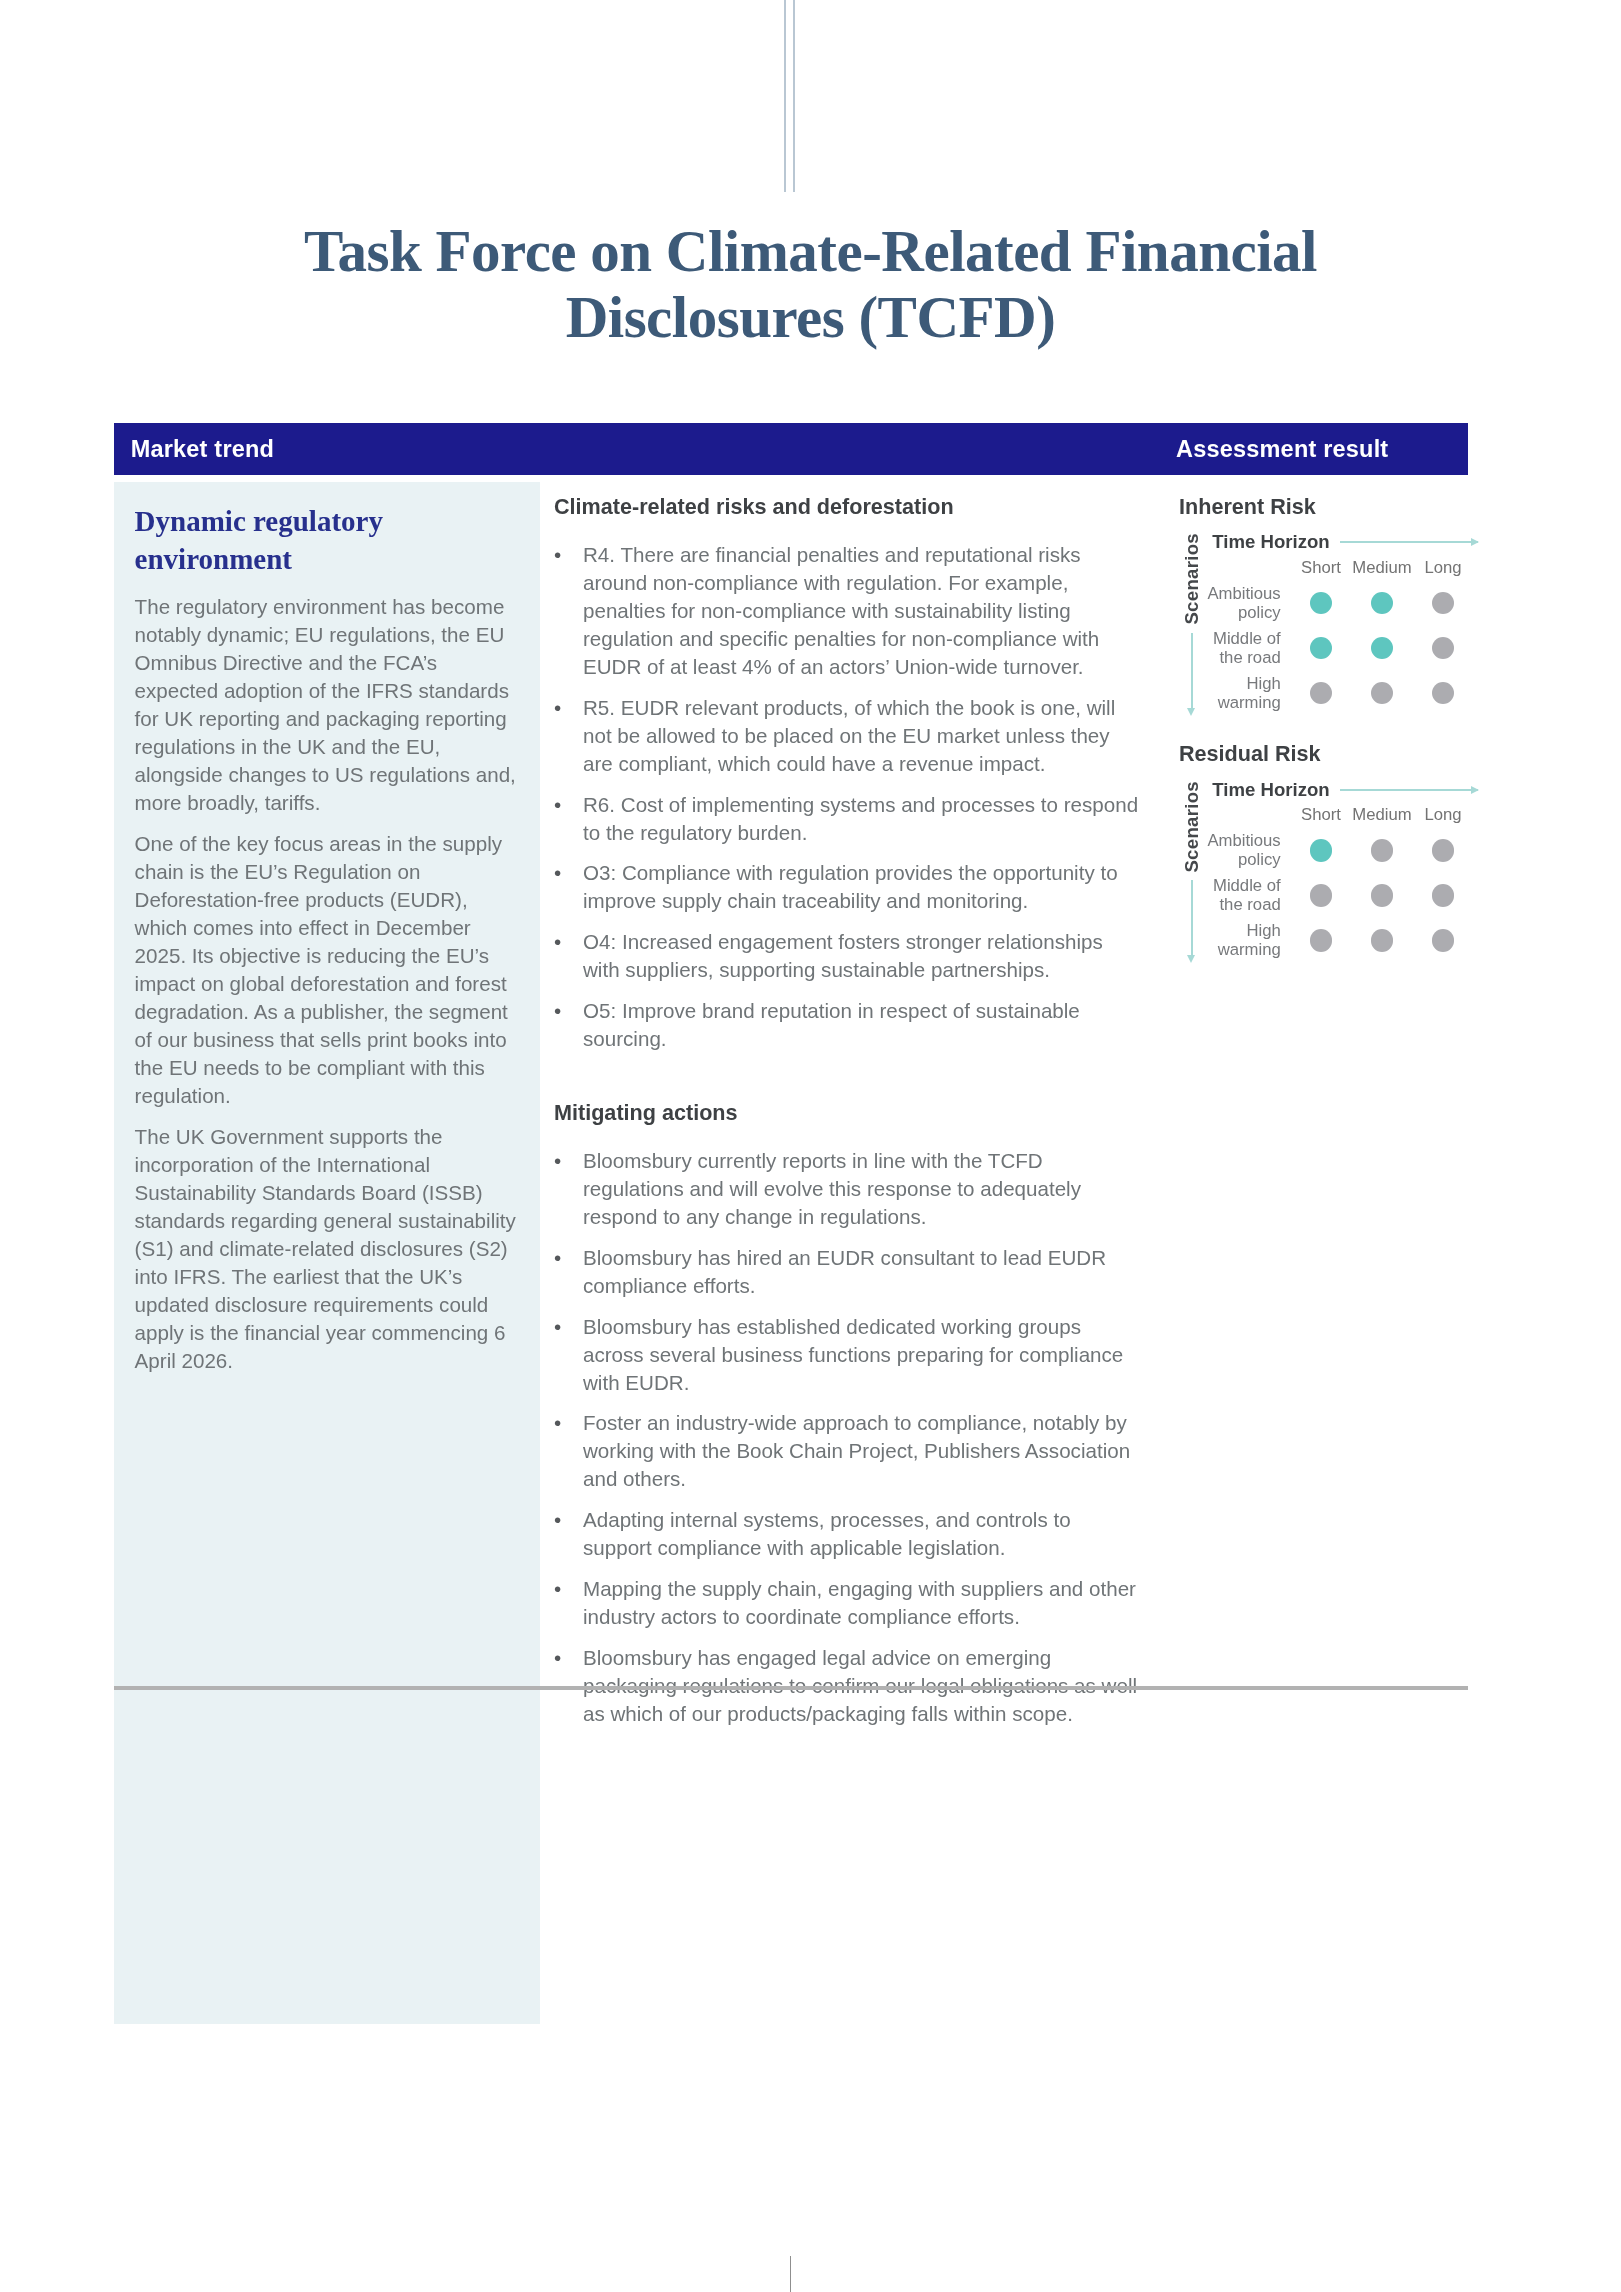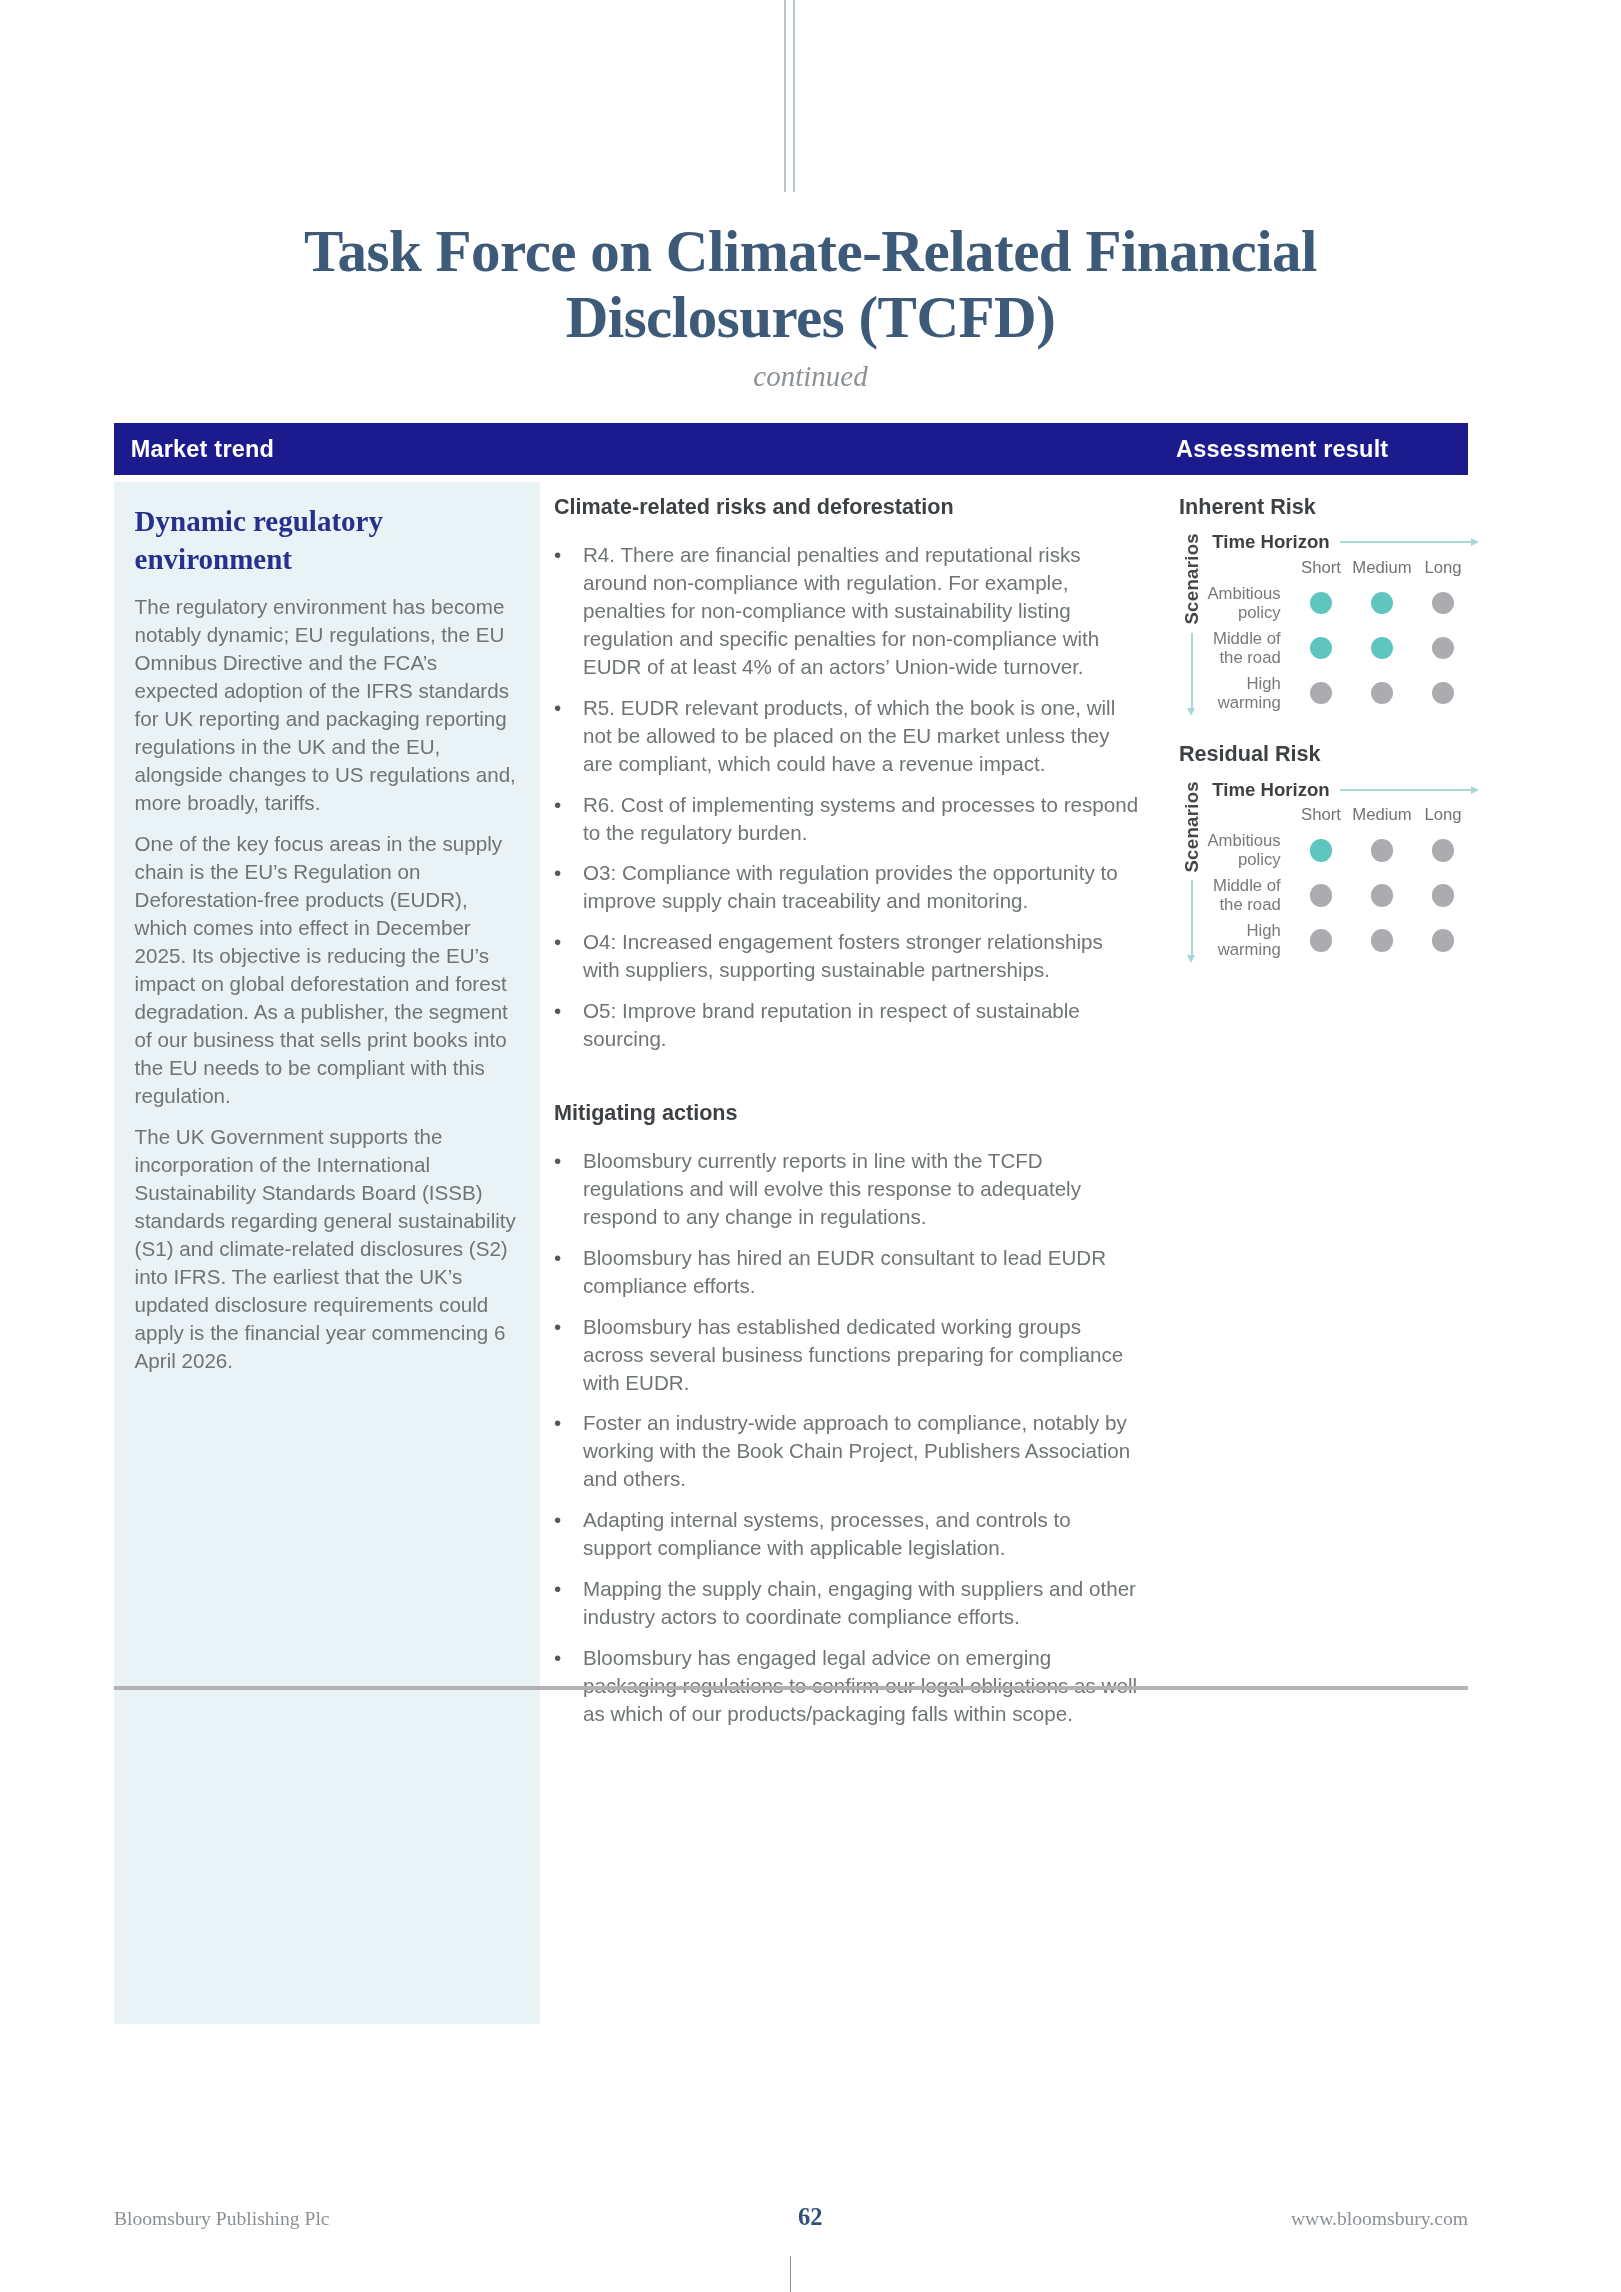"continued" div.doc-subtitle { html: <div>continued</div> -> none }
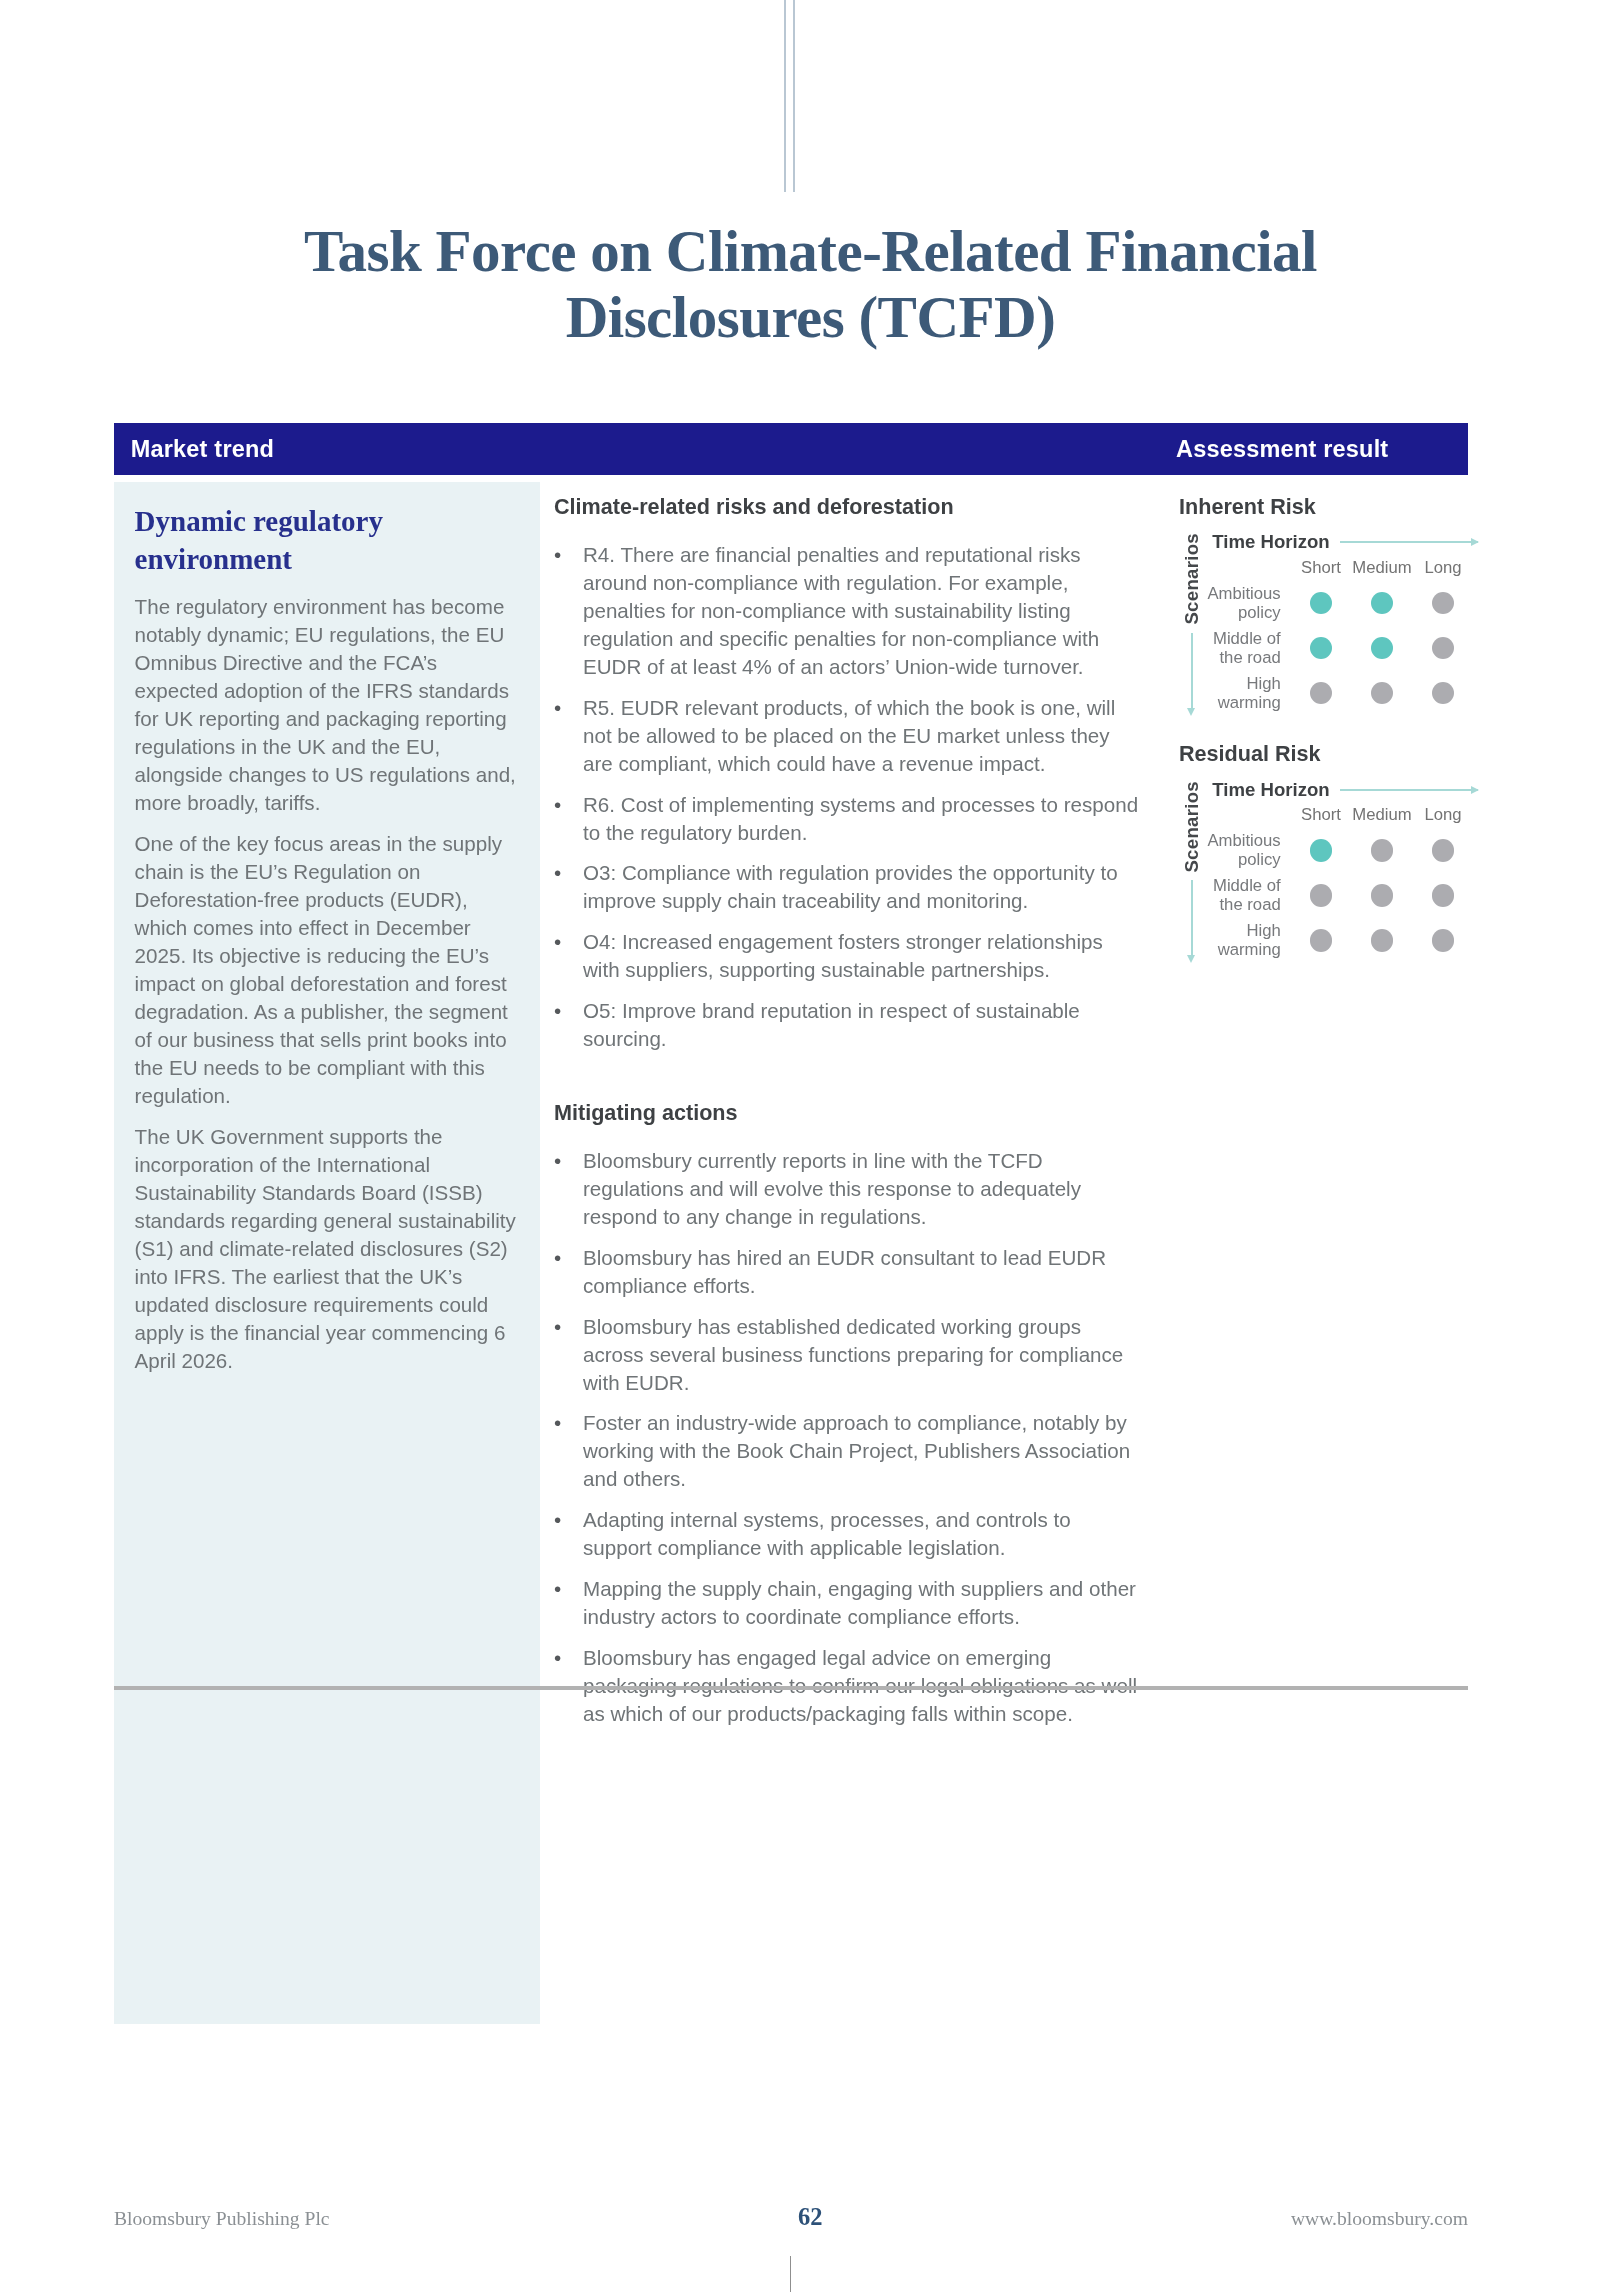"Bloomsbury Publishing Plc" div.footer { html: <div> <span>Bloomsbury Publishing Plc</span> <span>62</span> <span>www.bloomsbury.com</span> </div> -> none }
